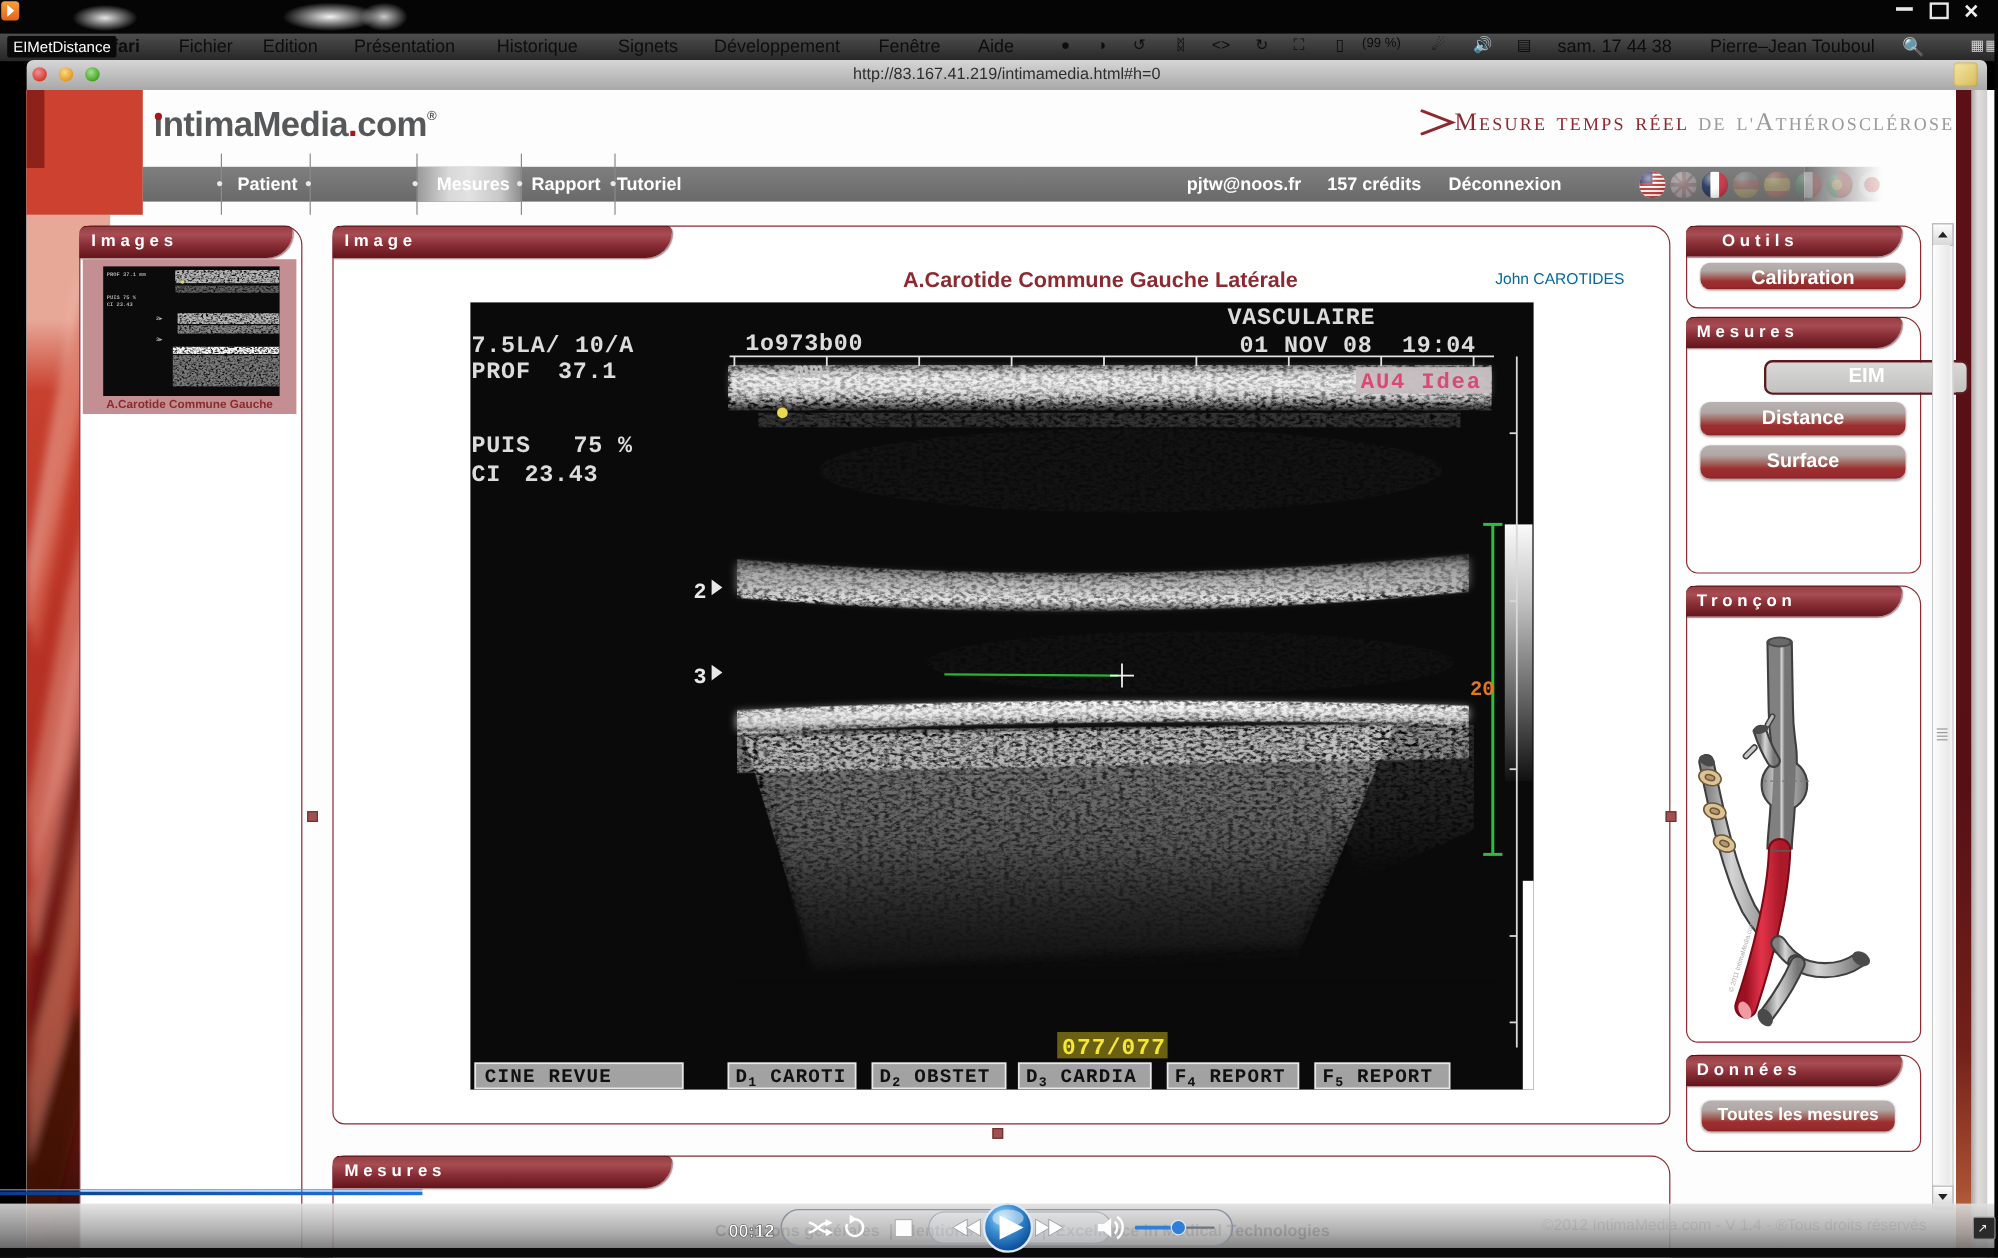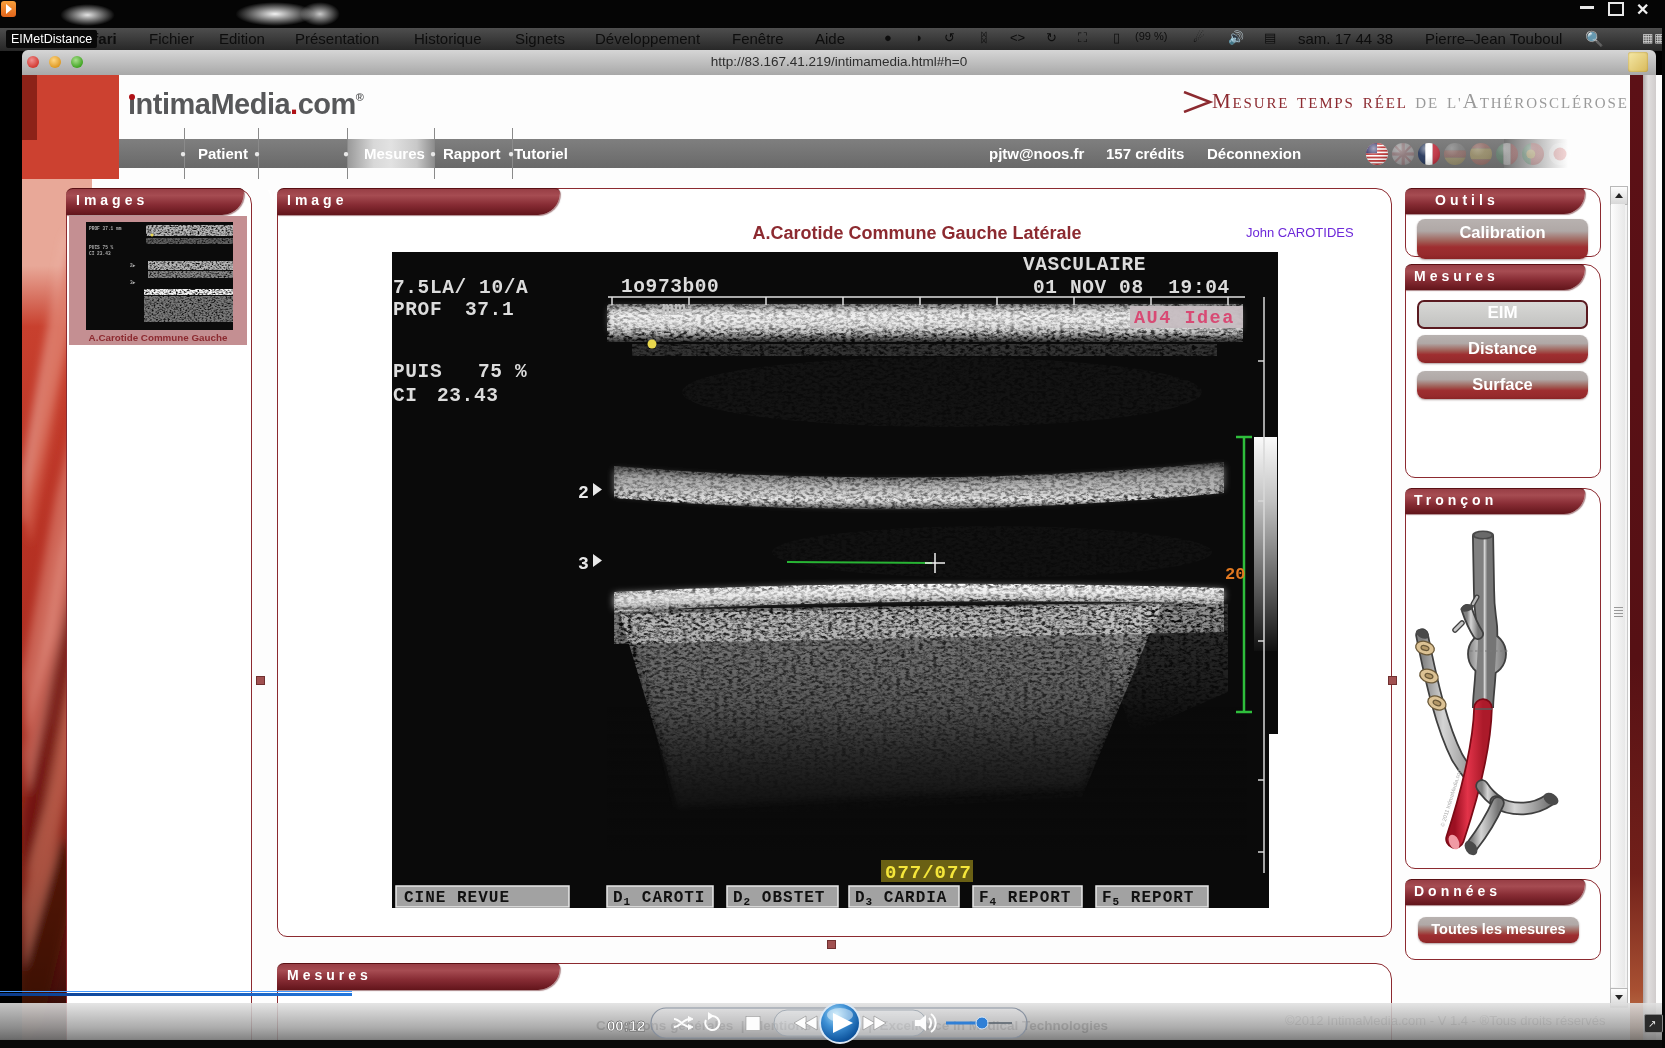"John CAROTIDES" div.abs { color: #6d28d9 -> #0369a1 }
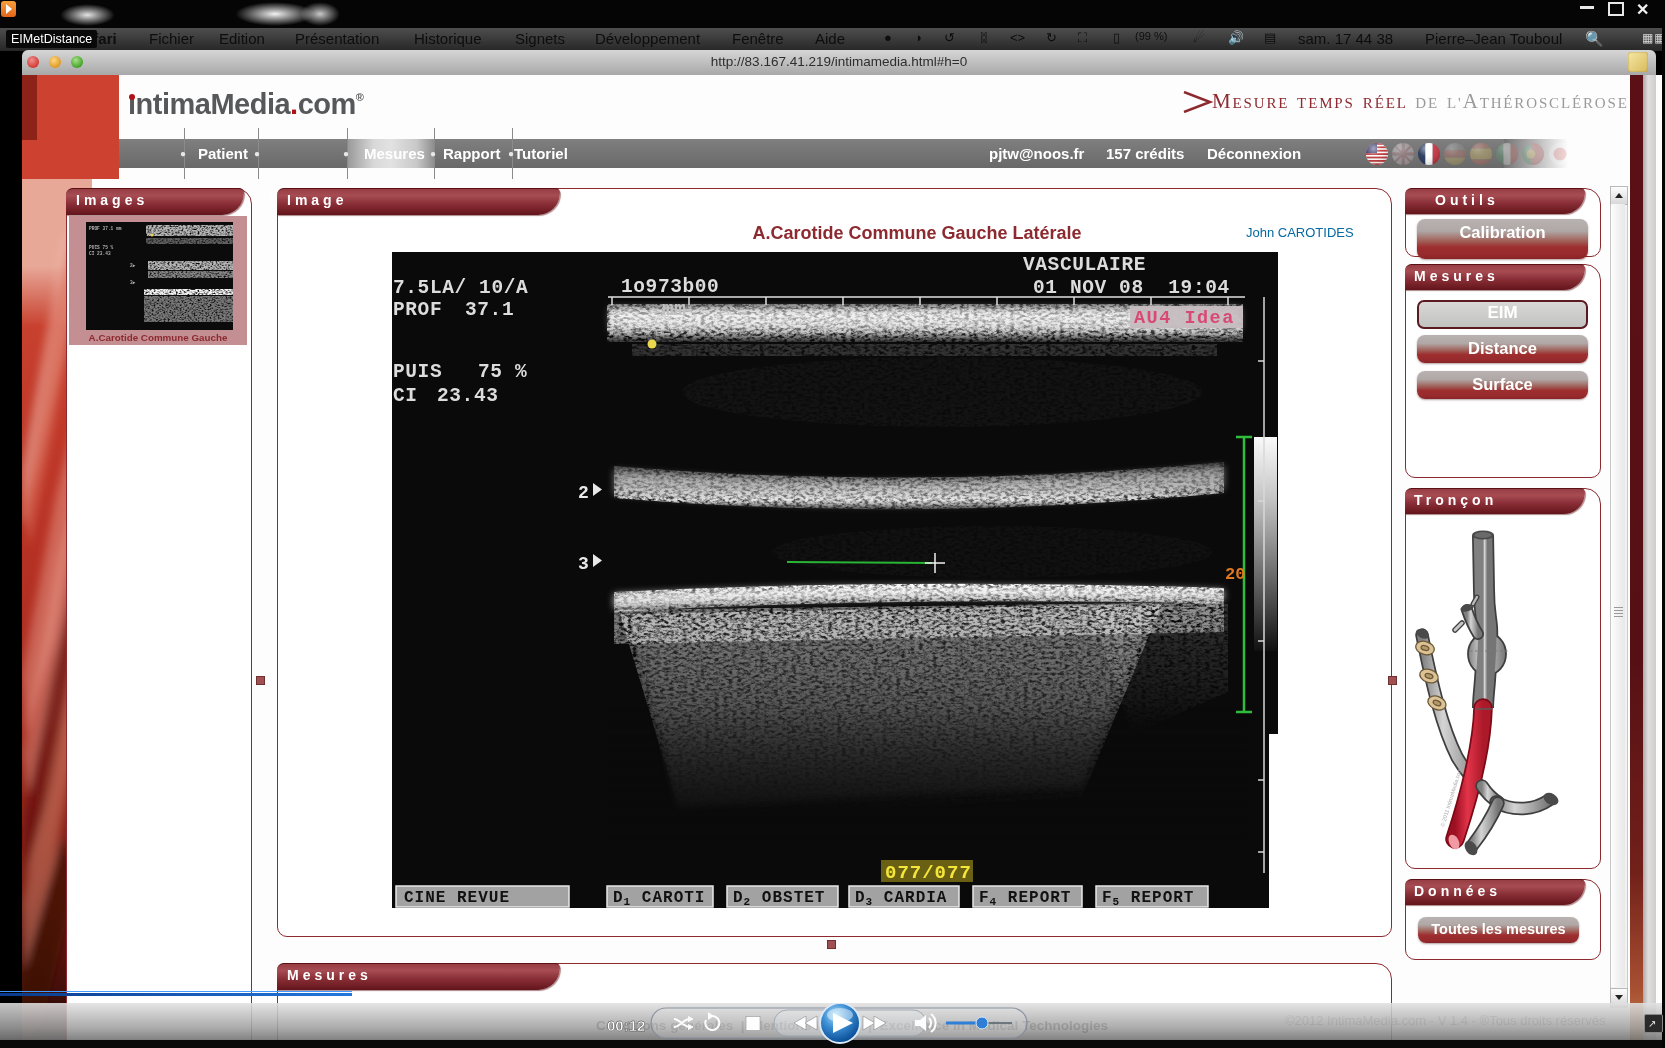"Calibration" div.abs { height: 40px -> 22px }
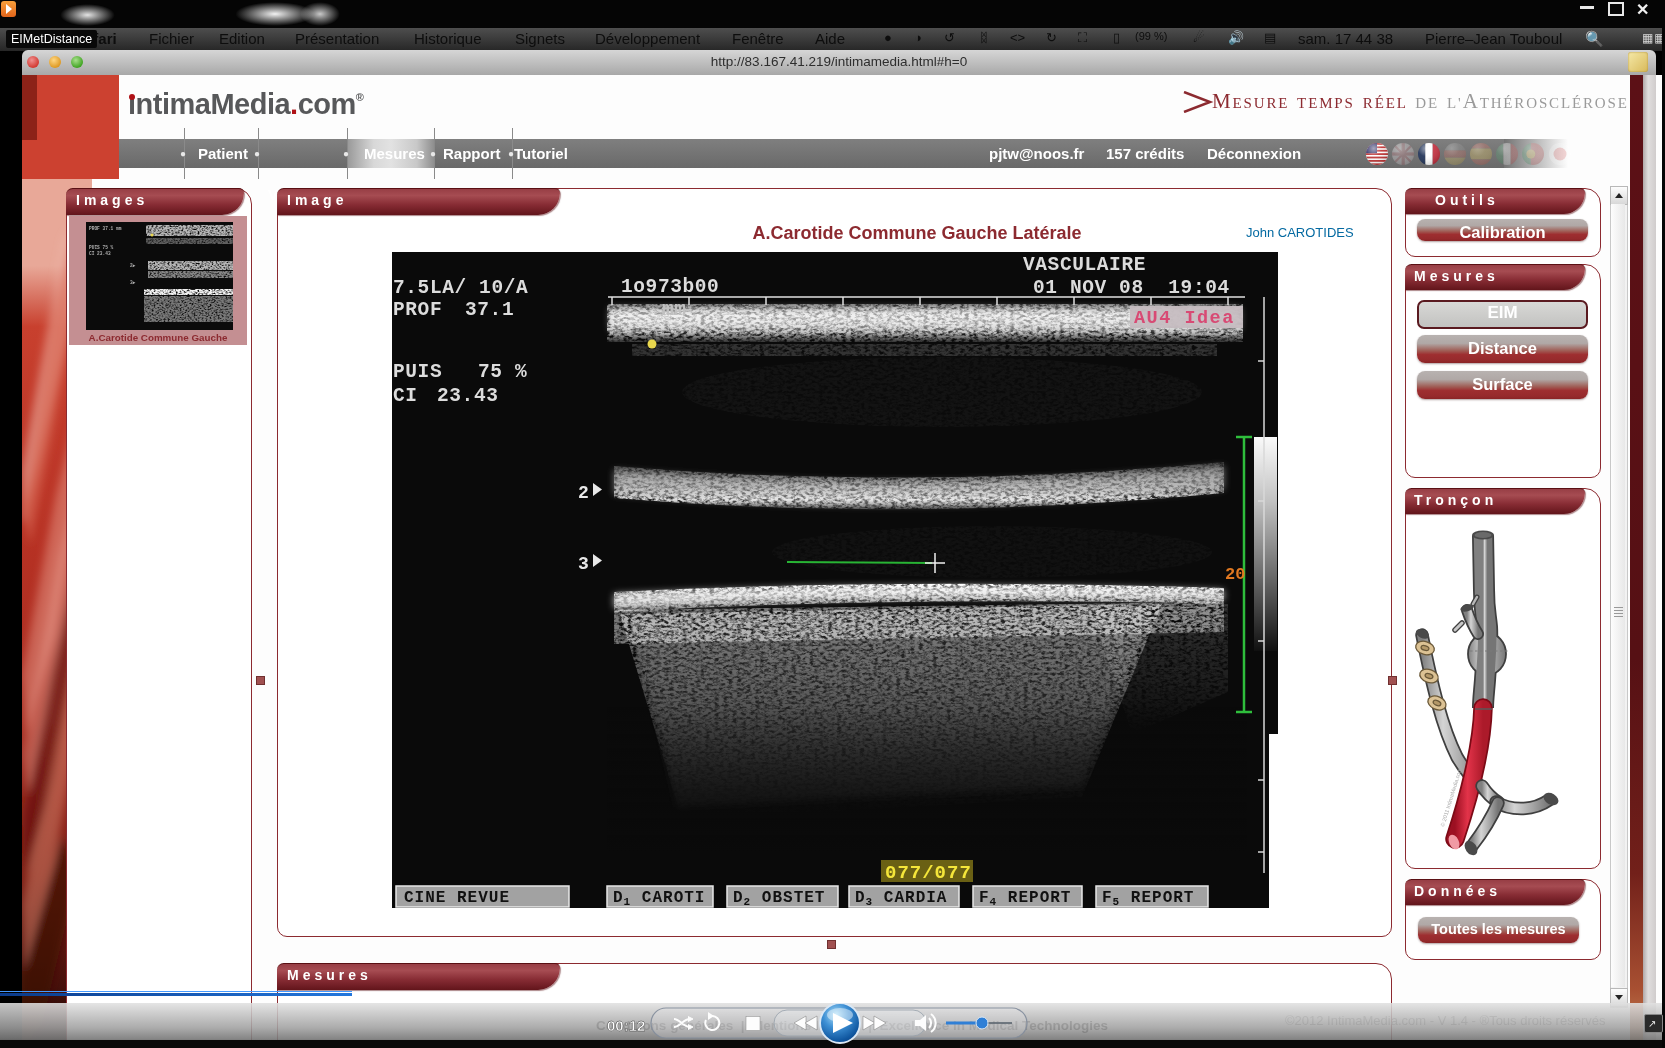"EIM" div.abs { left: 1395px -> 1448px }
